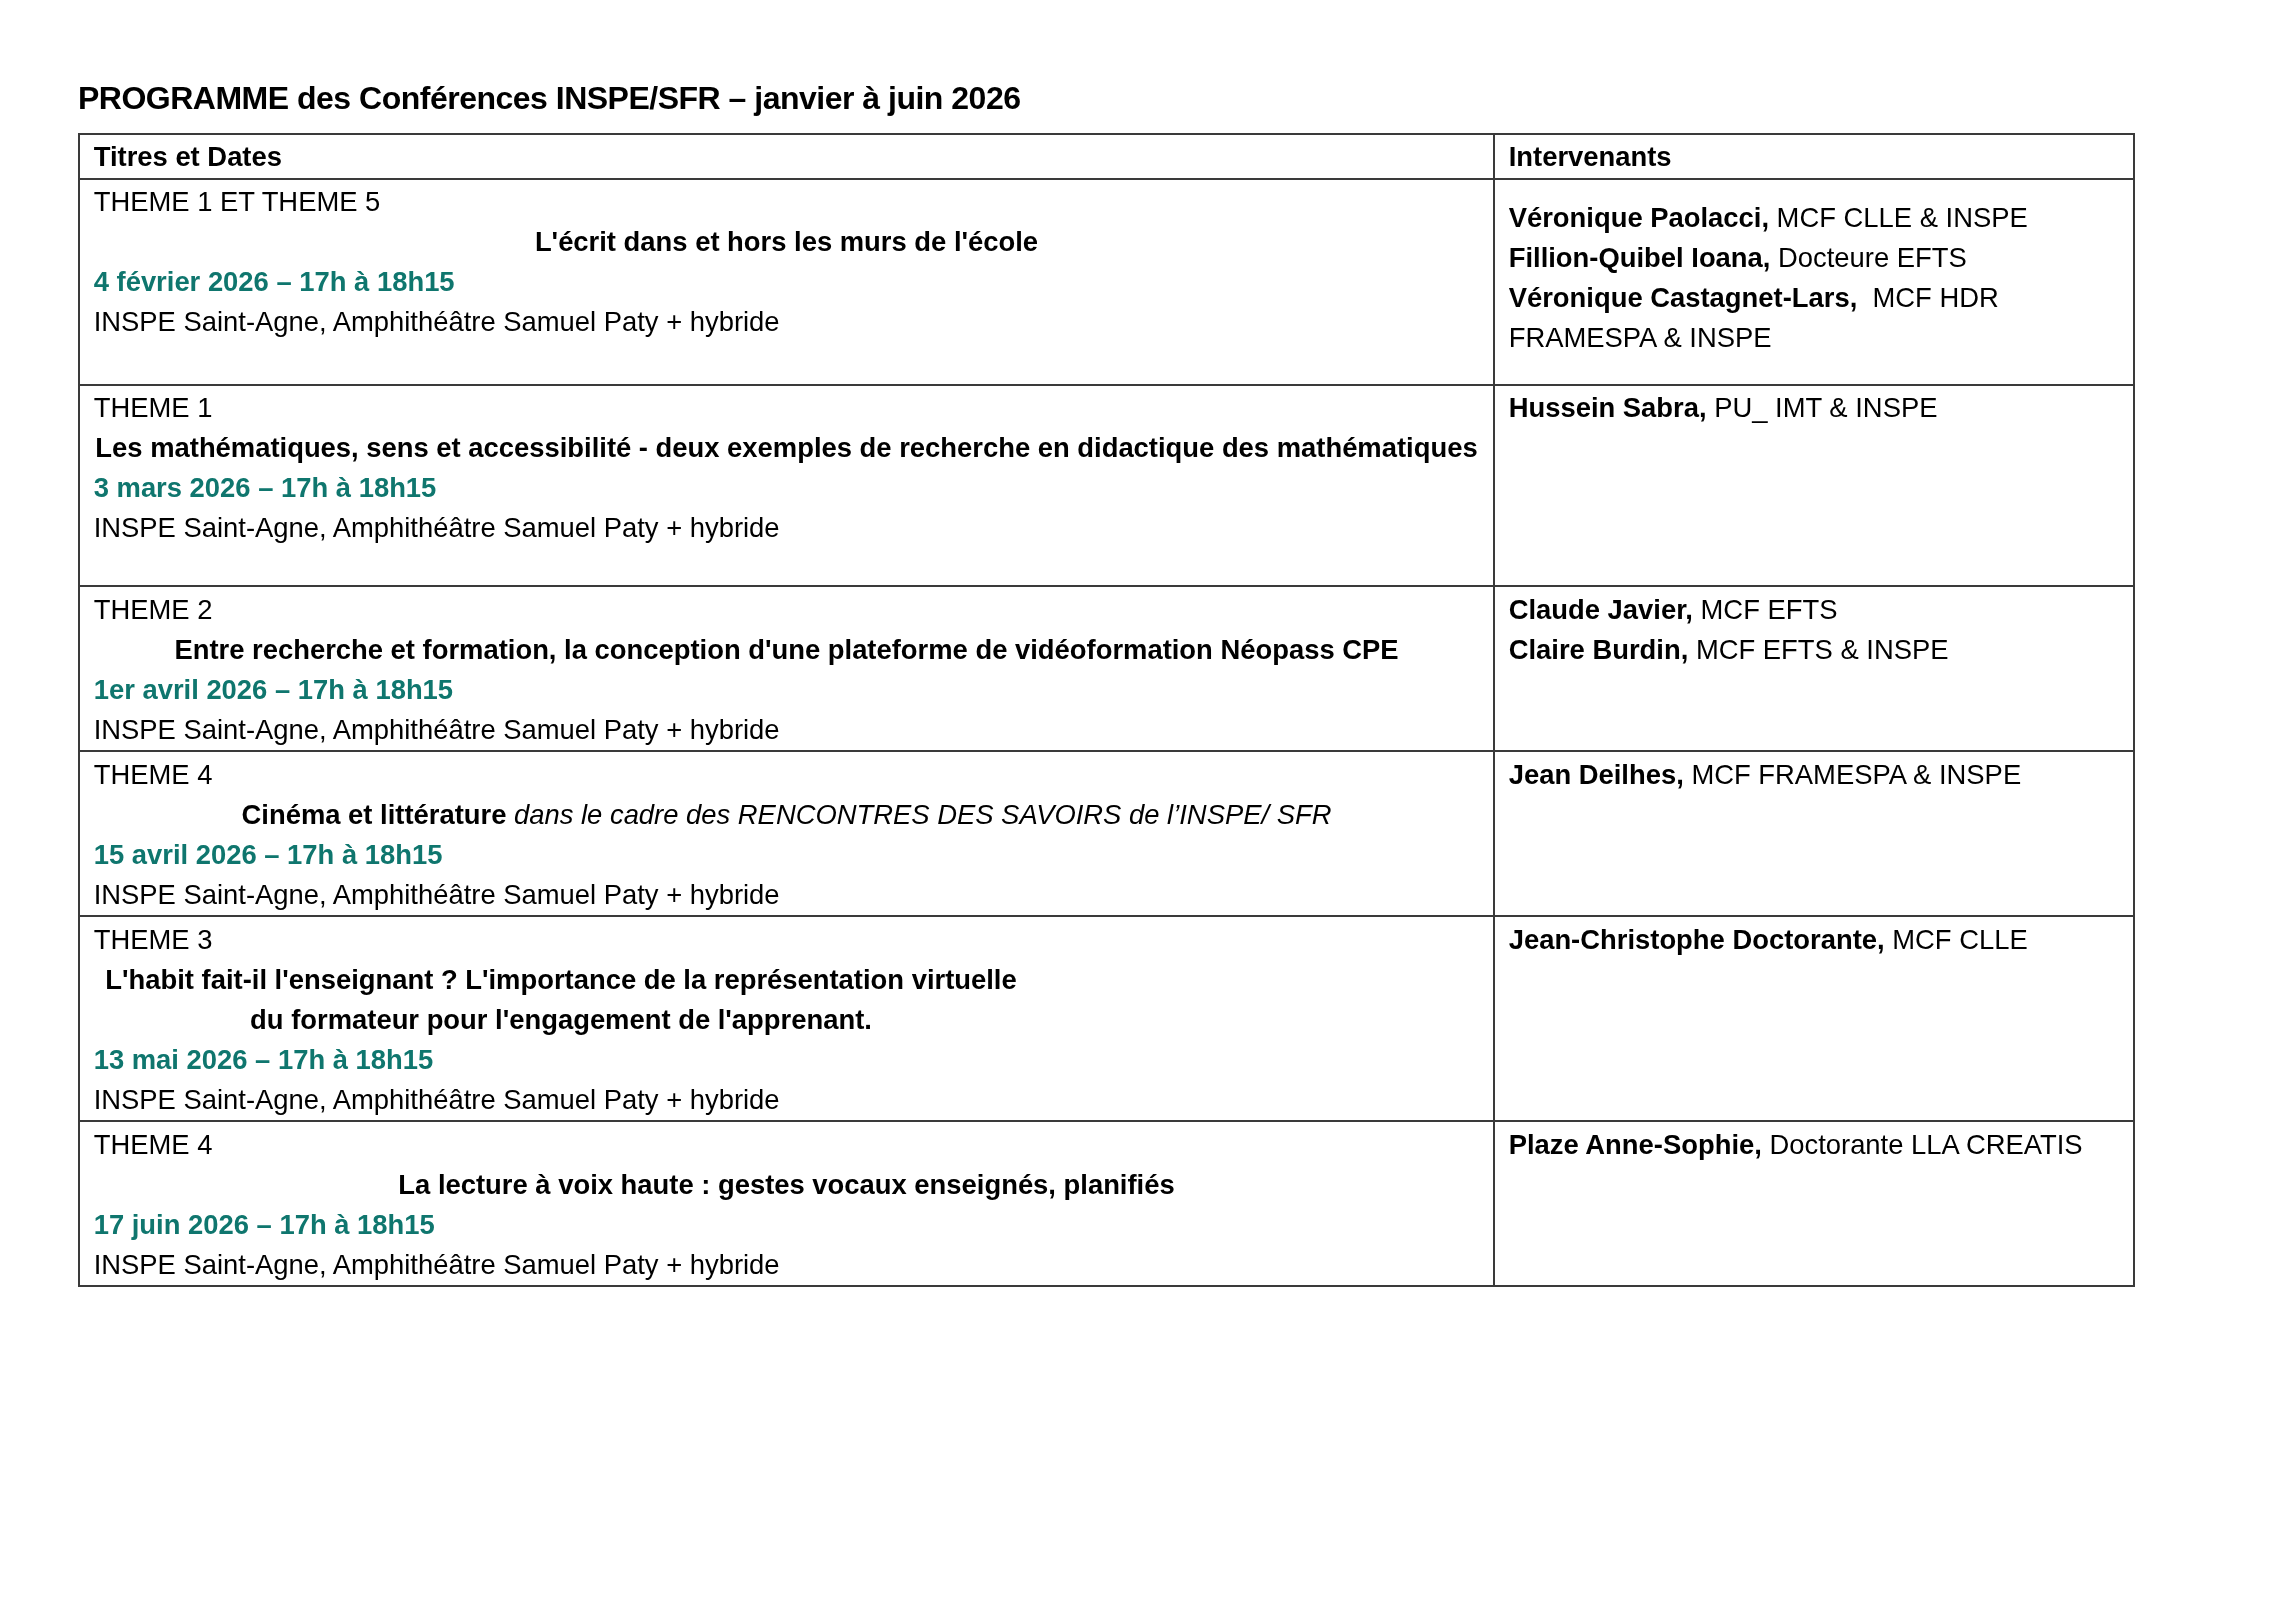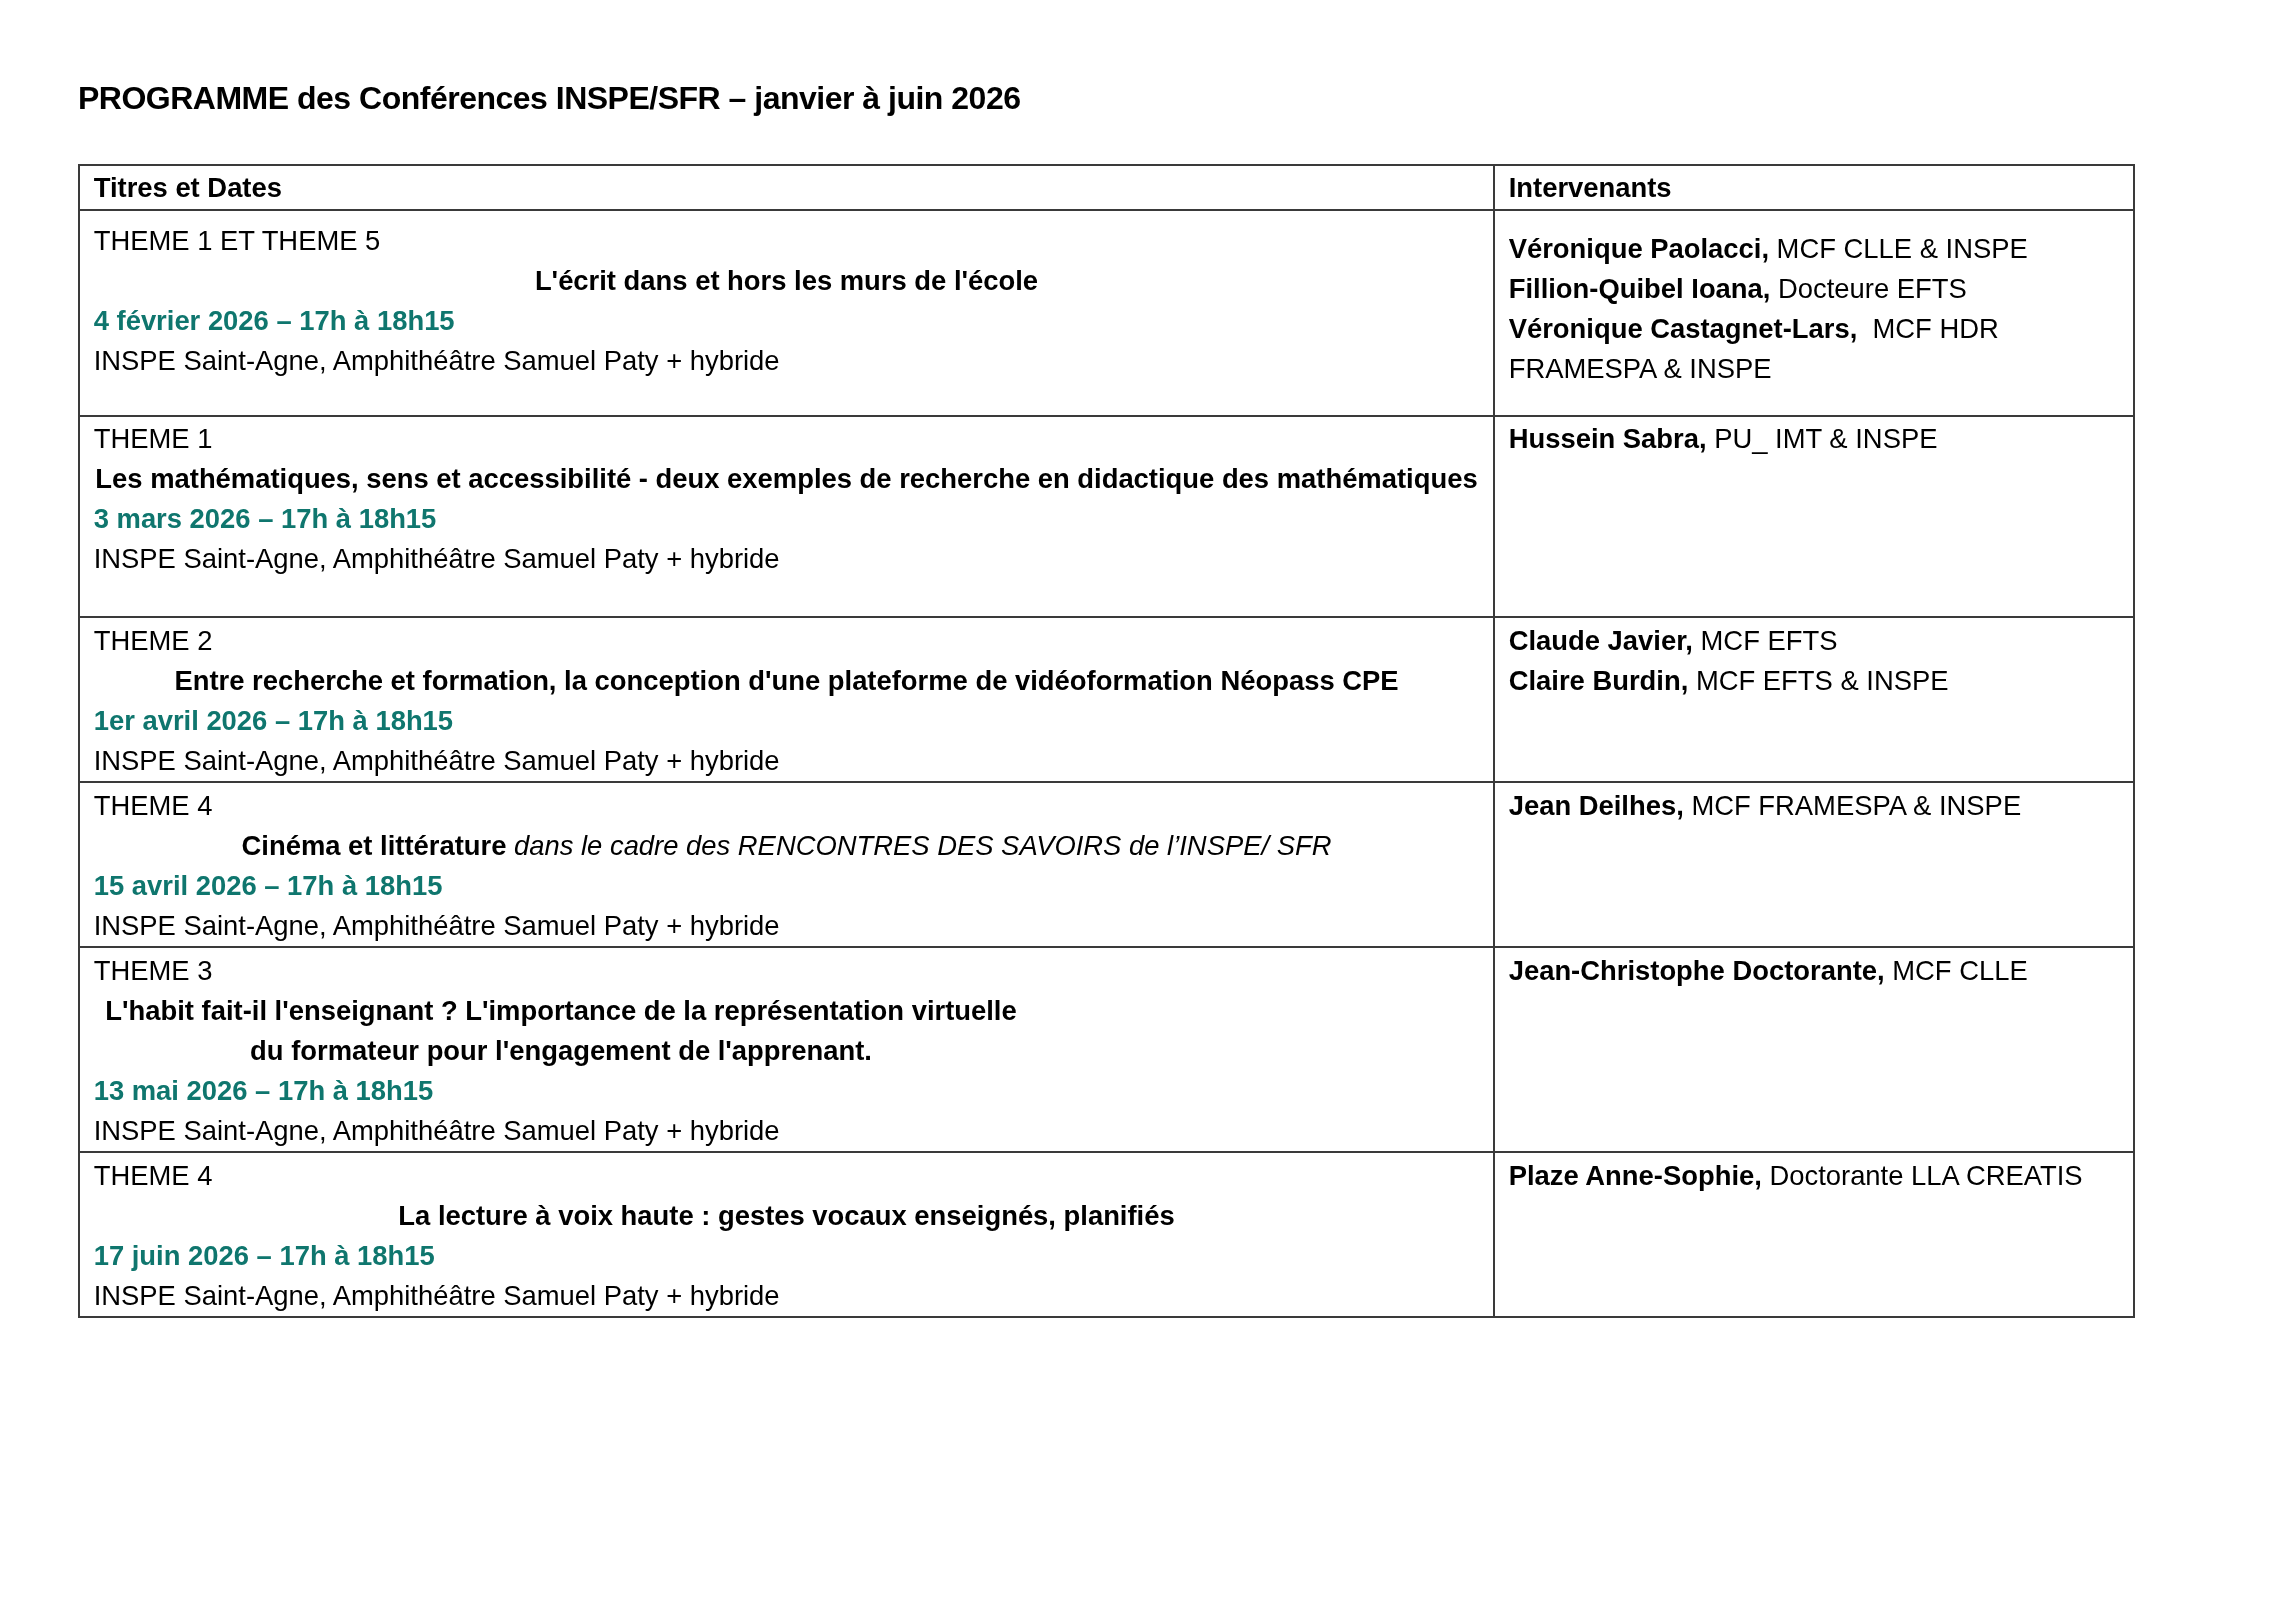"Titres et Dates" table.prog { top: 164px -> 133px }
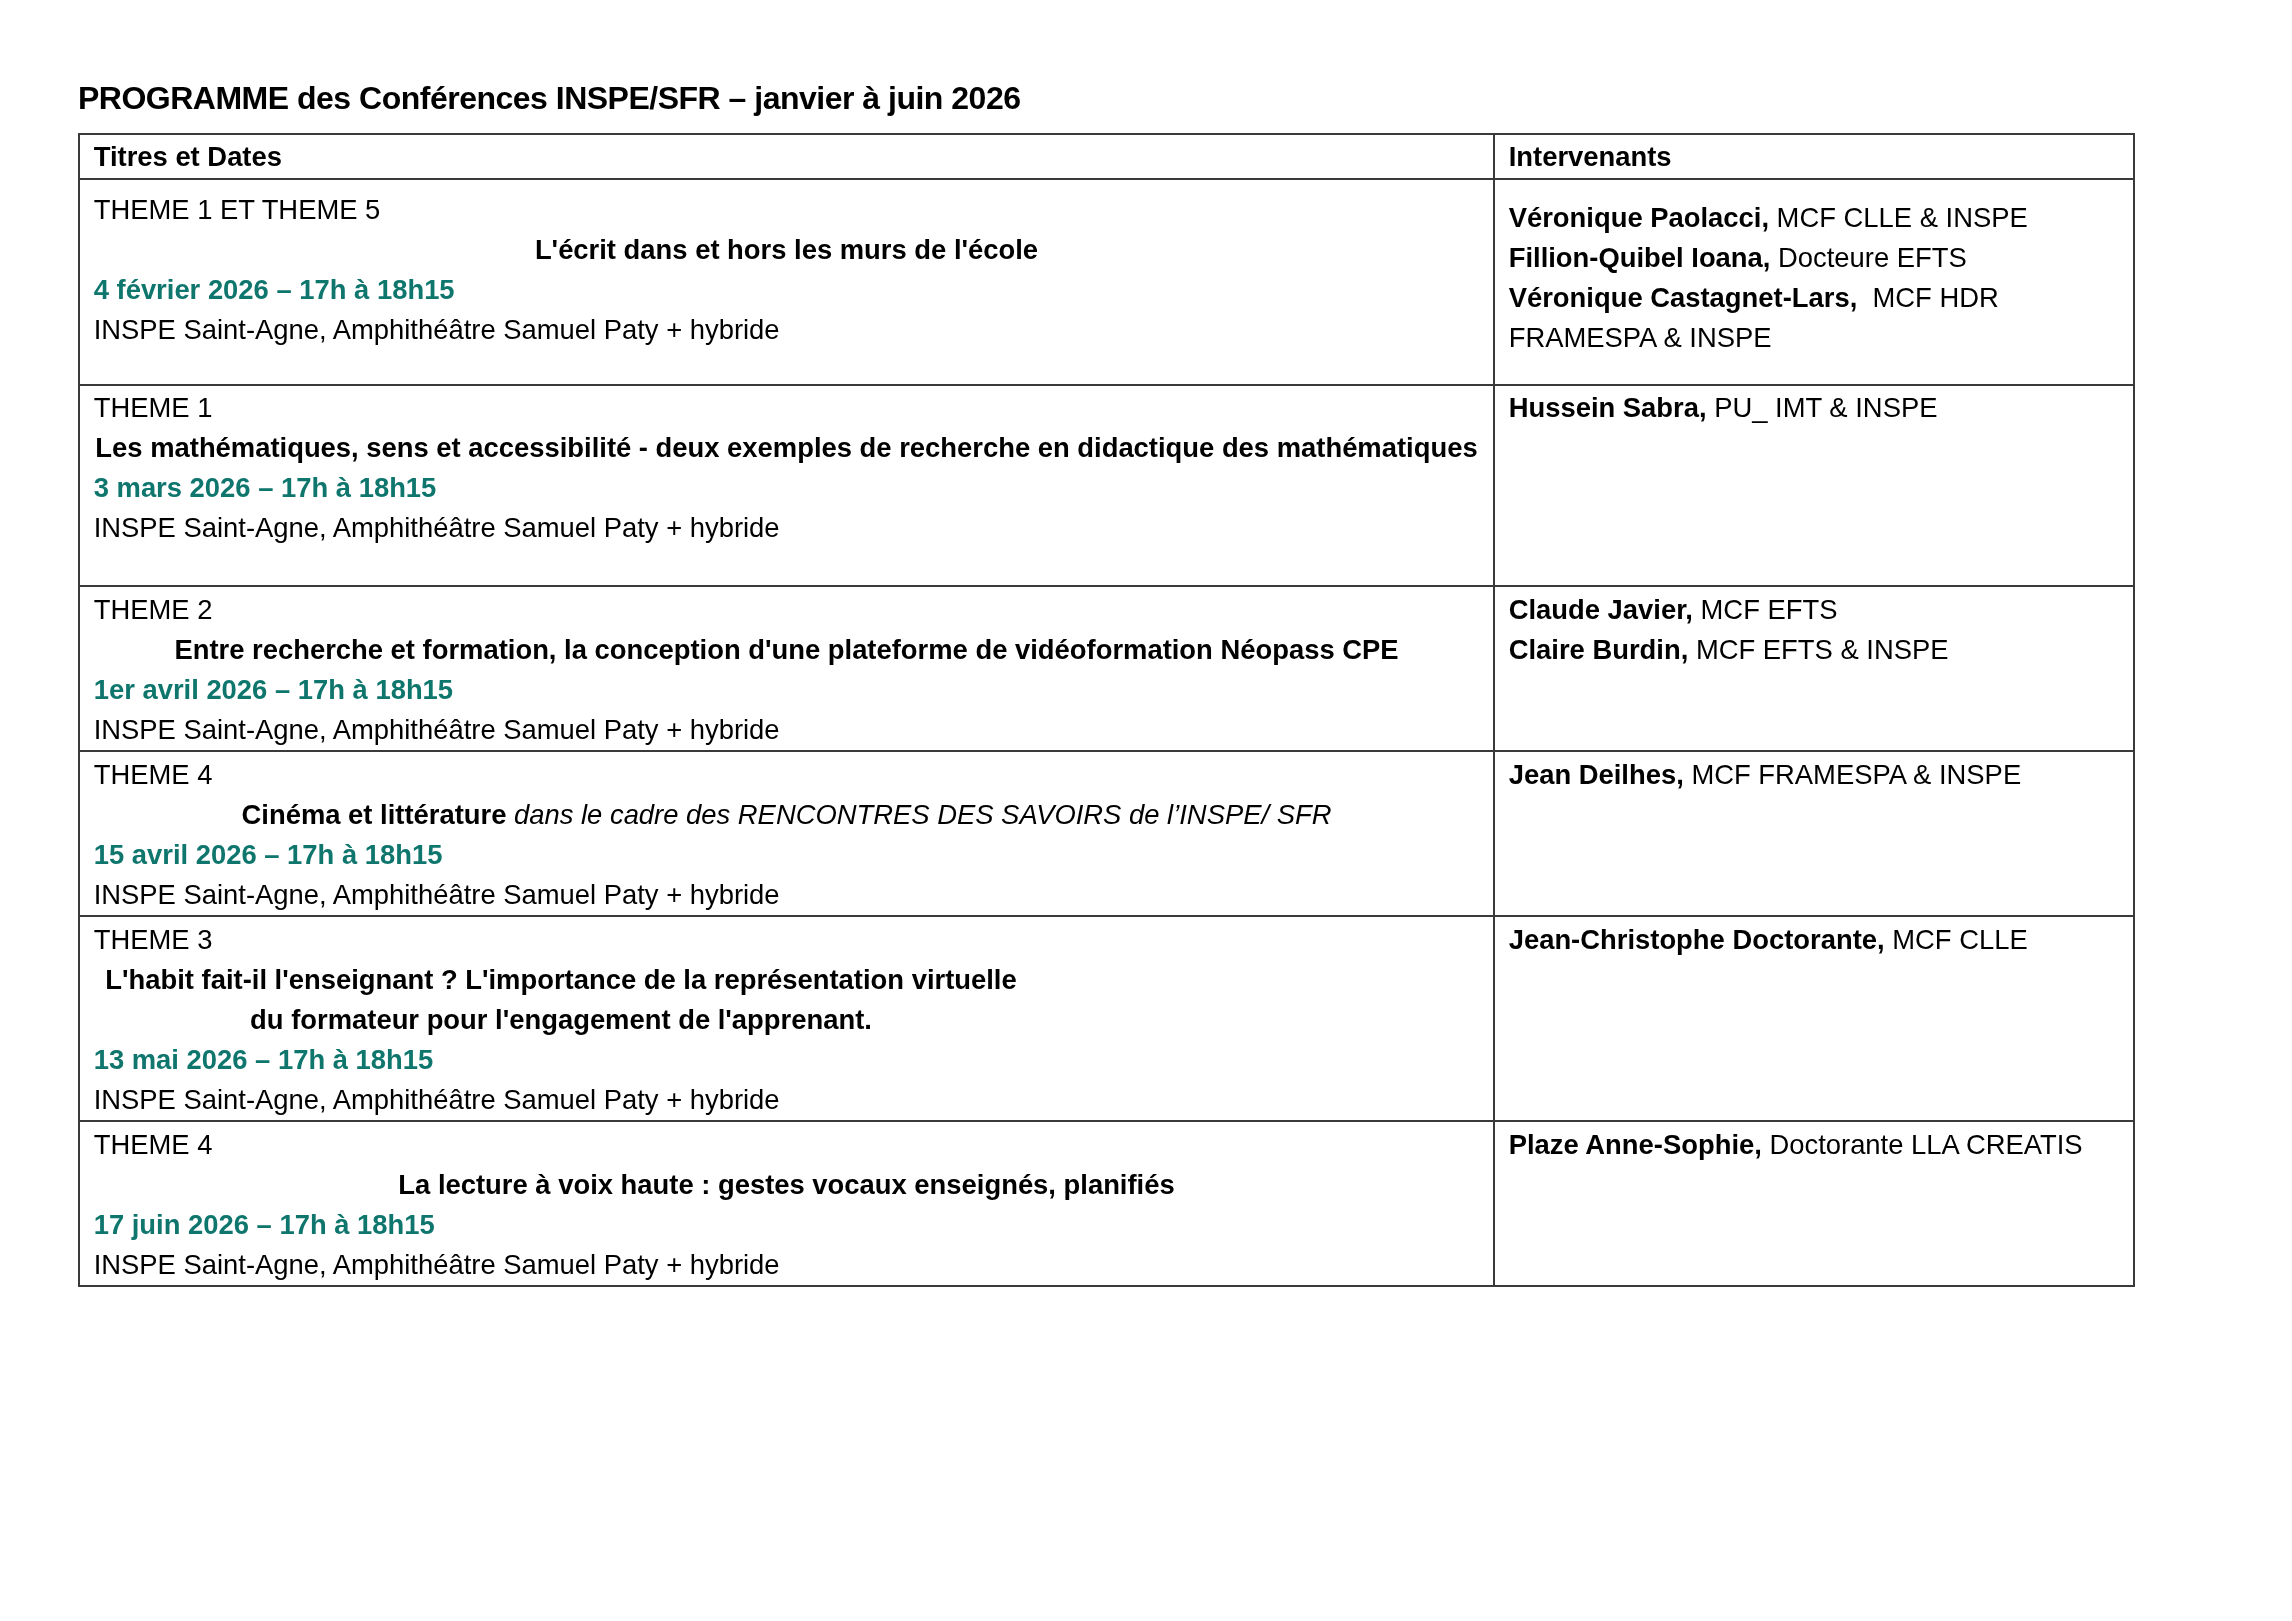"THEME 1 ET THEME 5" tr.r1 td { padding-top: 10px -> 2px }
